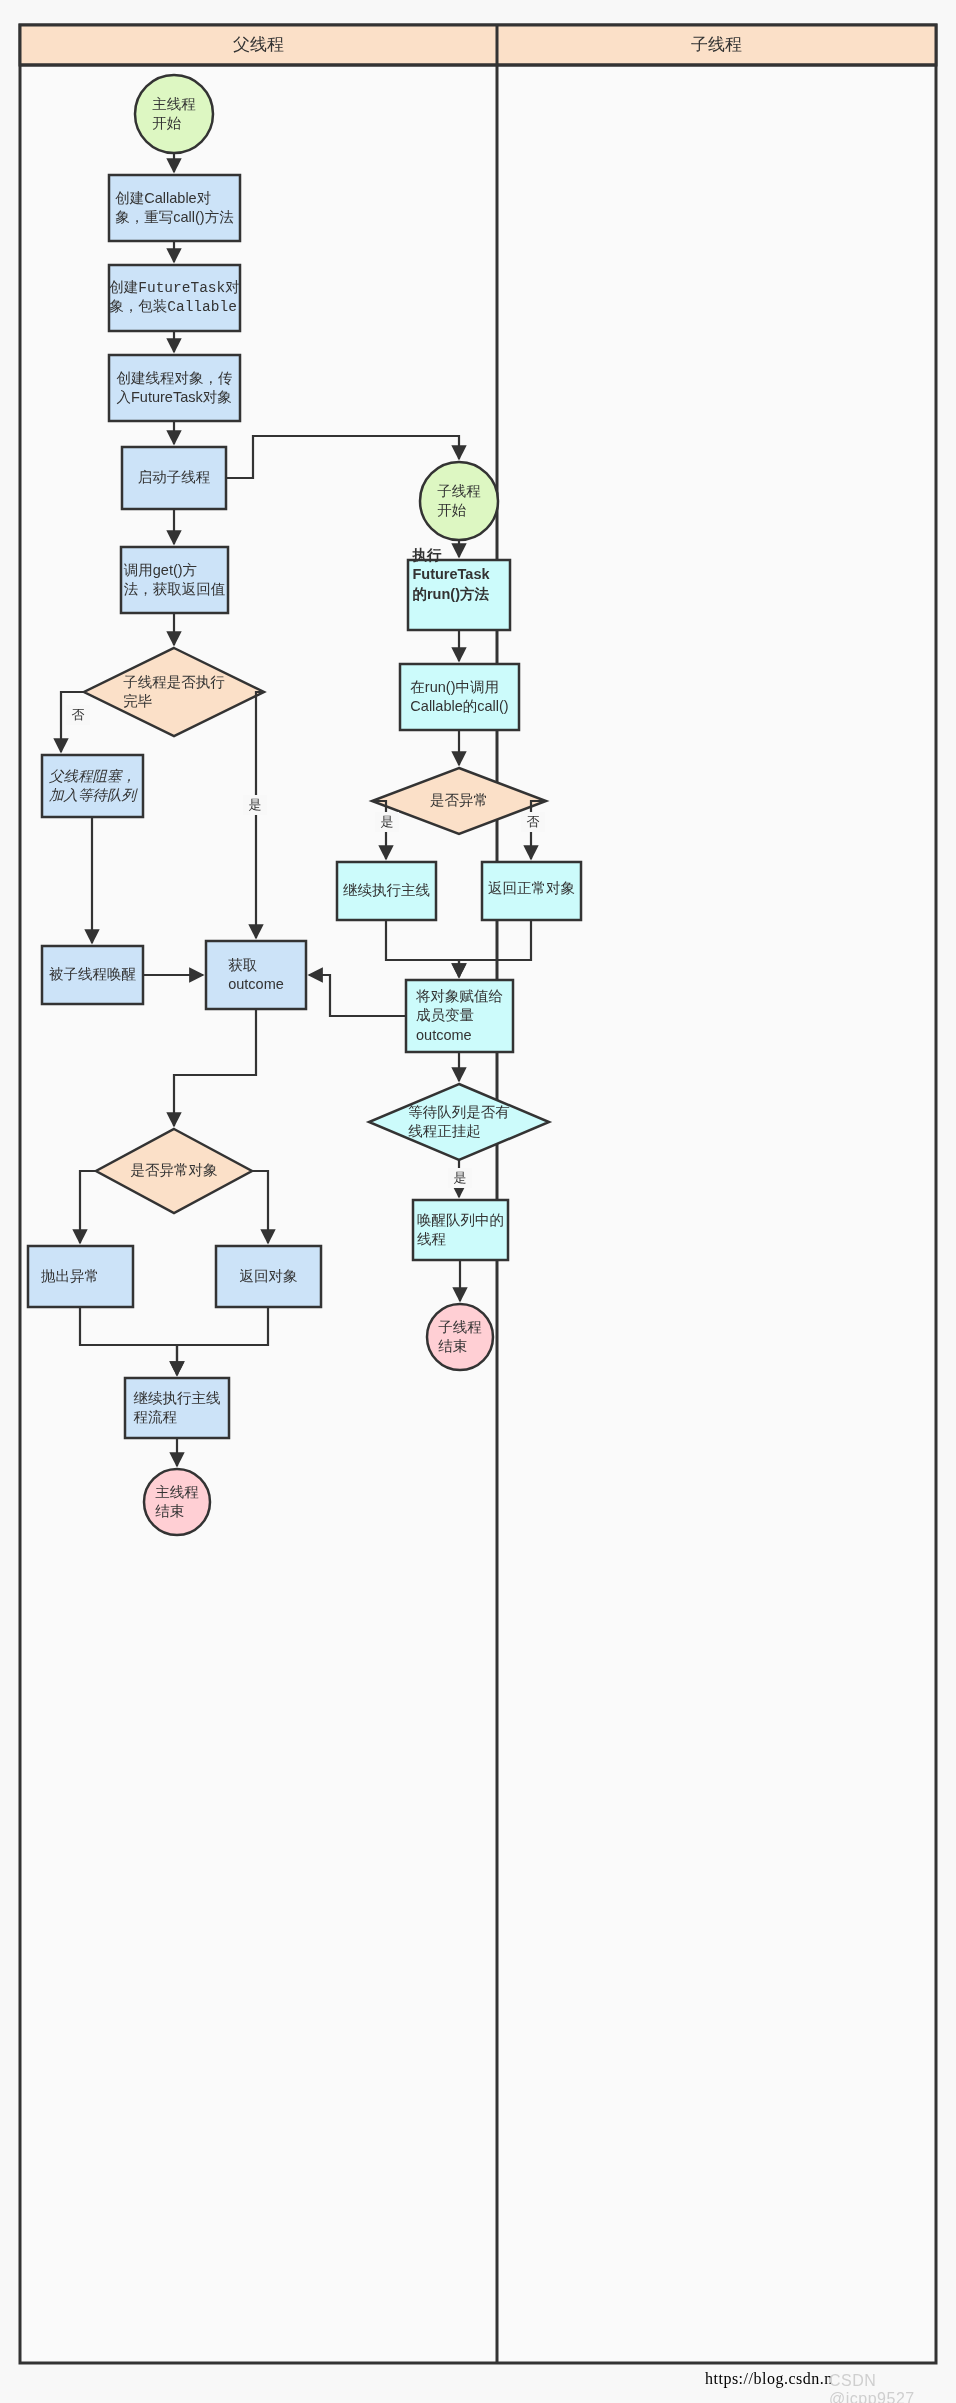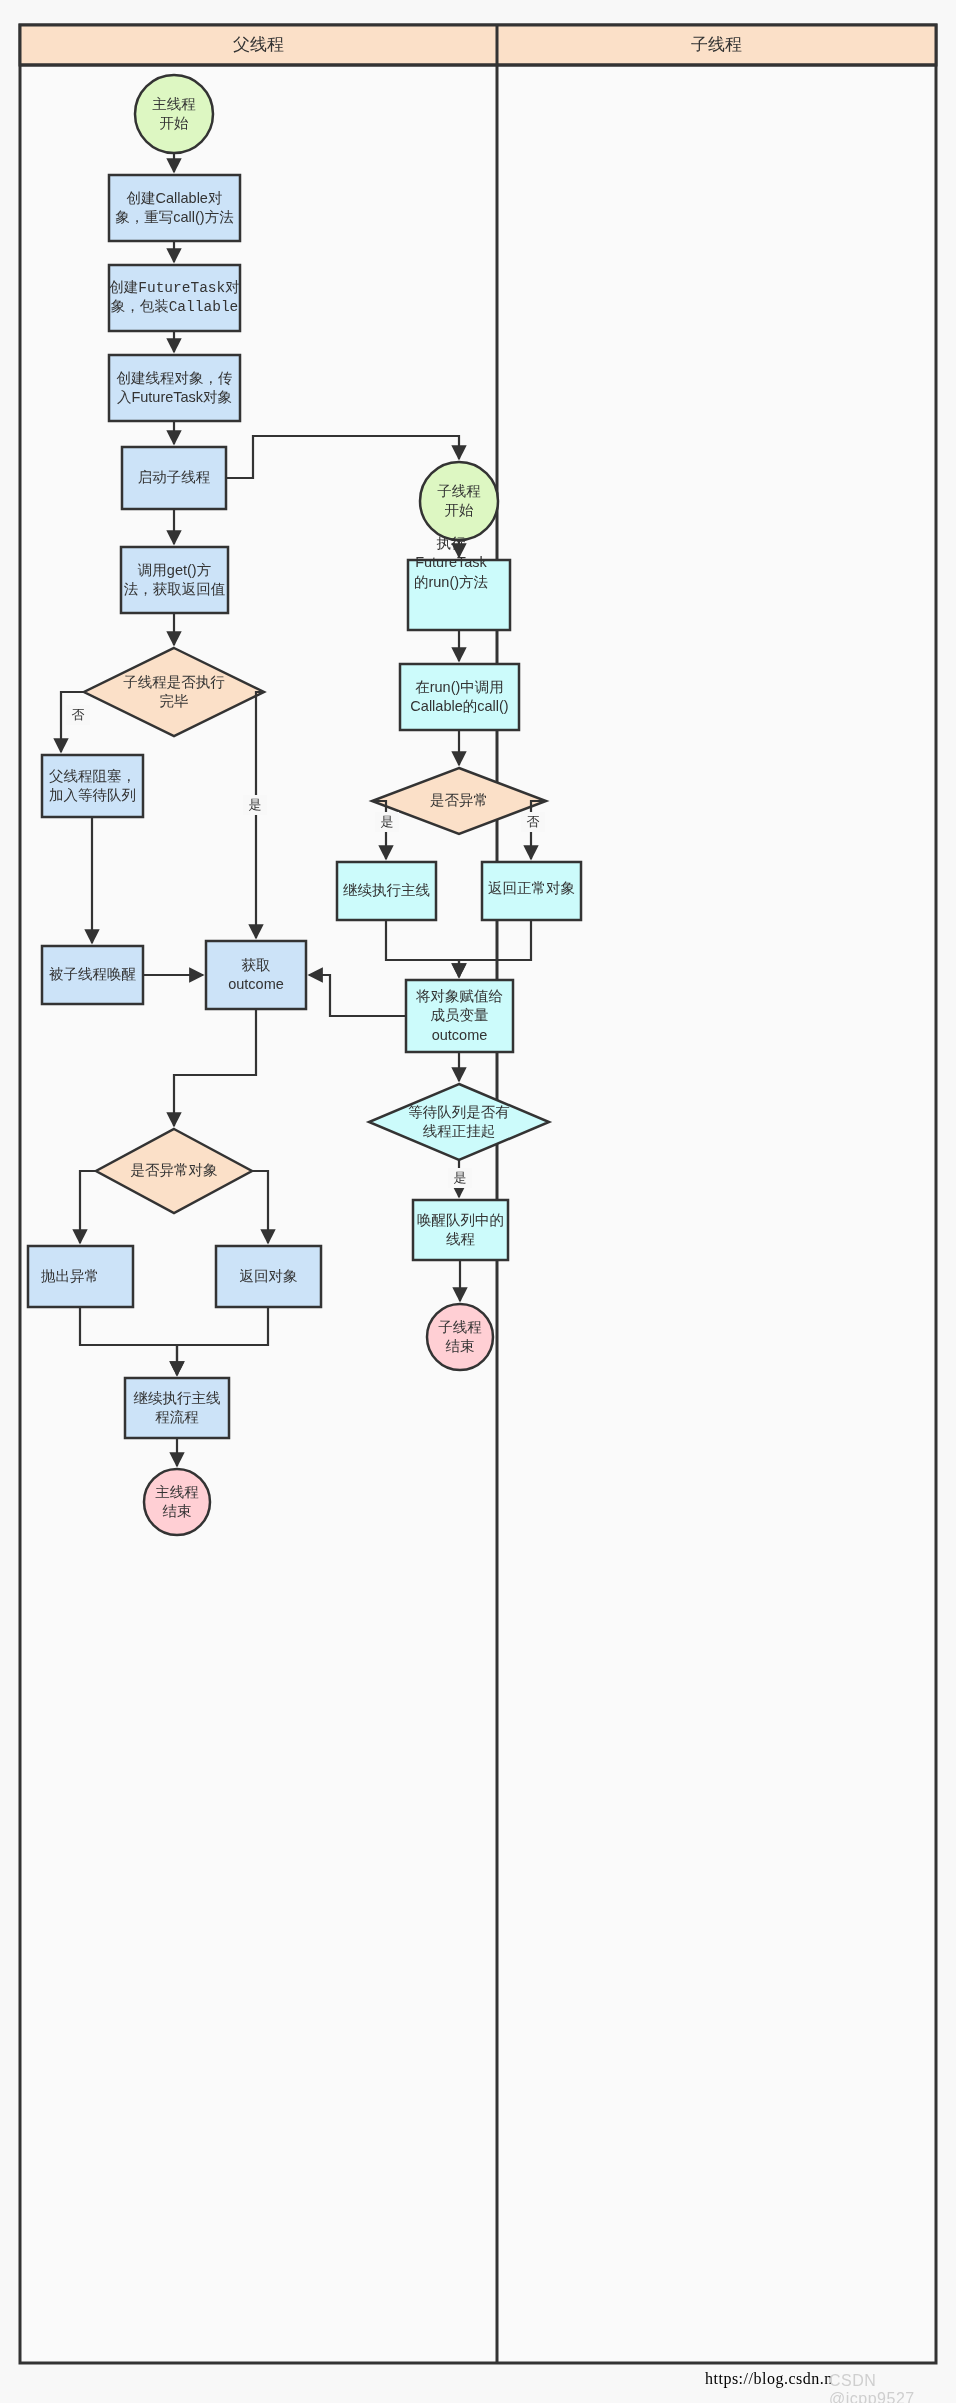"父线程" .nodelbl { text-align: center -> left }
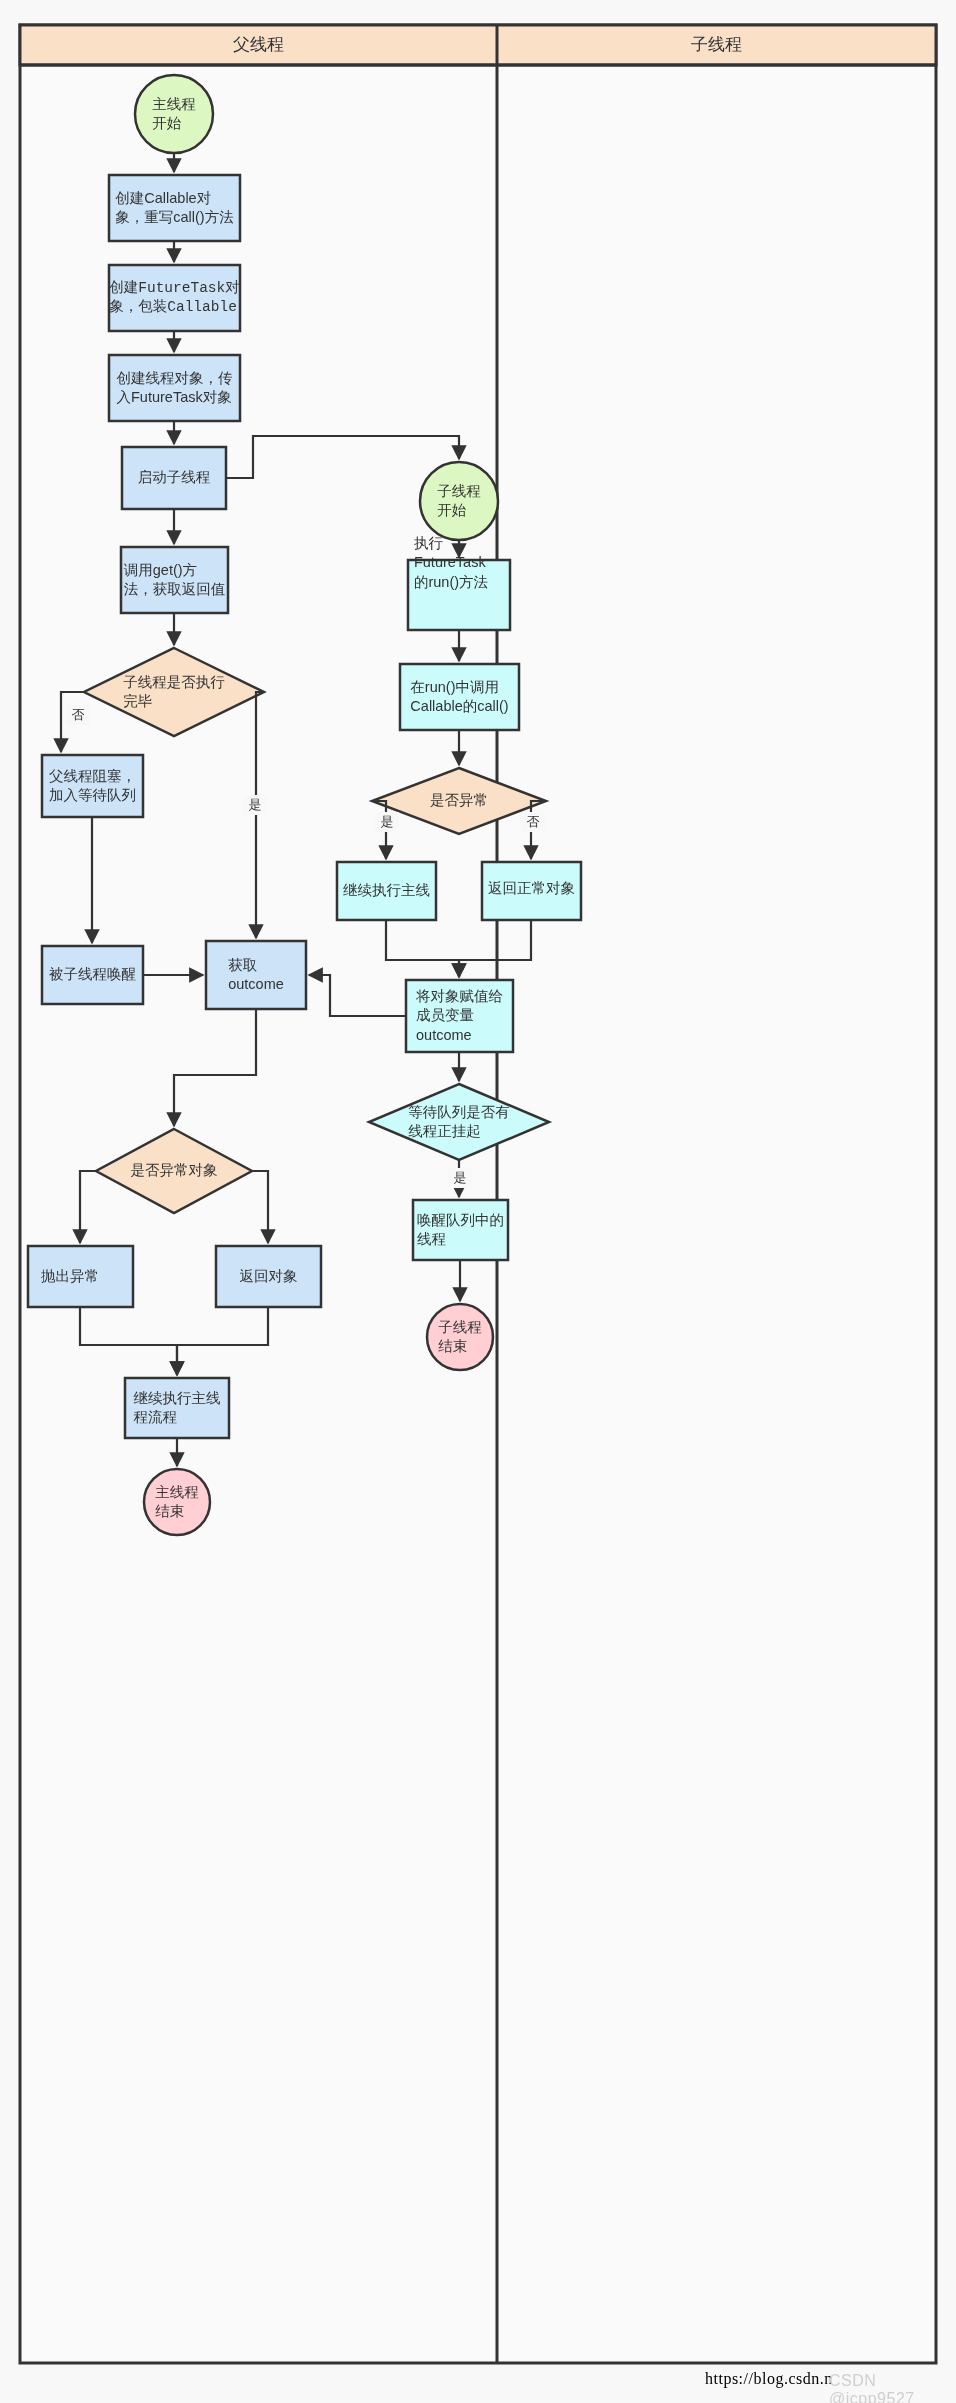"执行" div.nodelbl { font-weight: none -> bold; top: 528px -> 540px }
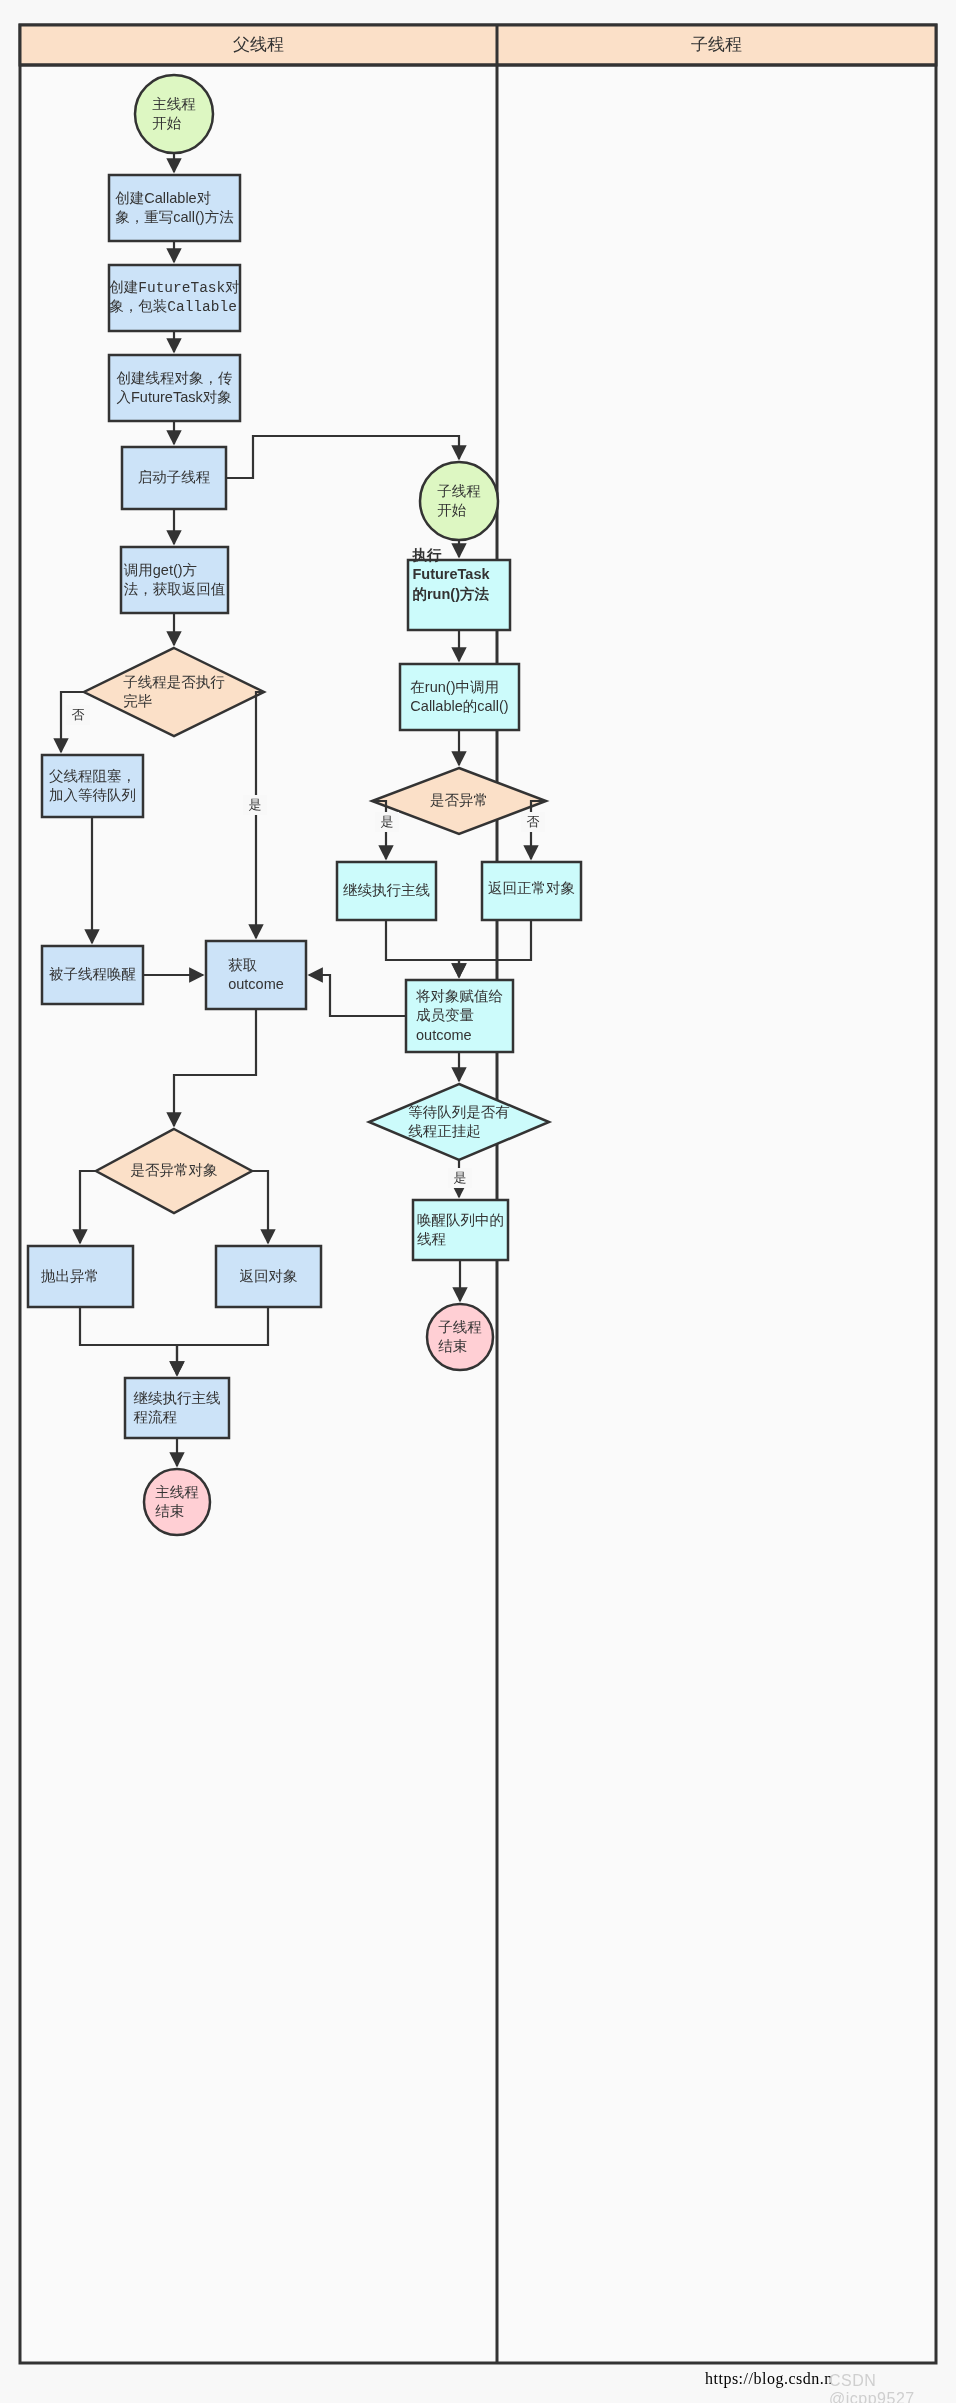"父线程阻塞，" div.nodelbl { font-style: none -> italic }
